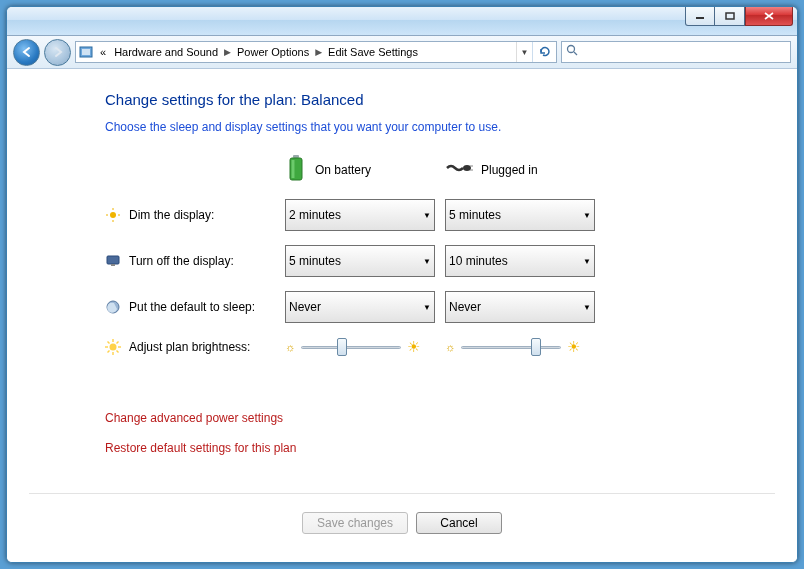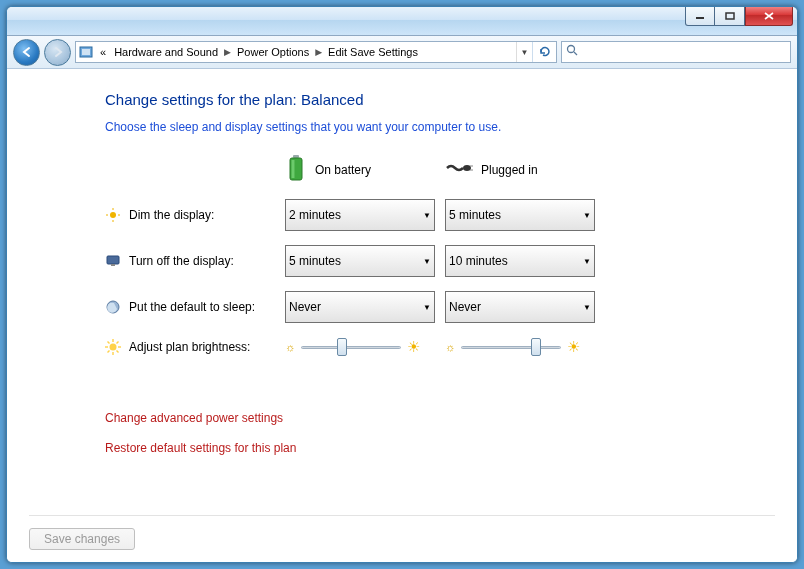"Save changes" .btnbar { bottom: 12px -> 28px; justify-content: space-between -> center; padding-top: 12px -> 18px }
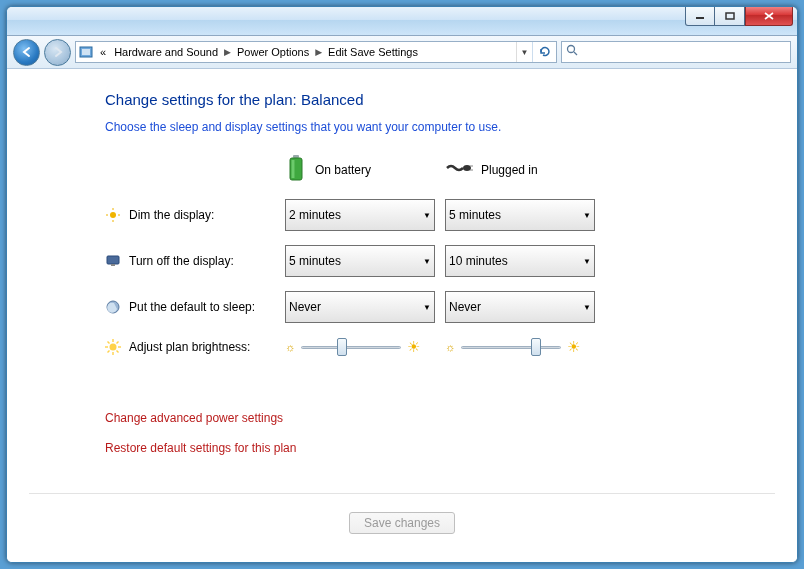"Cancel" div.btn { html: none -> <div>Cancel</div> }
